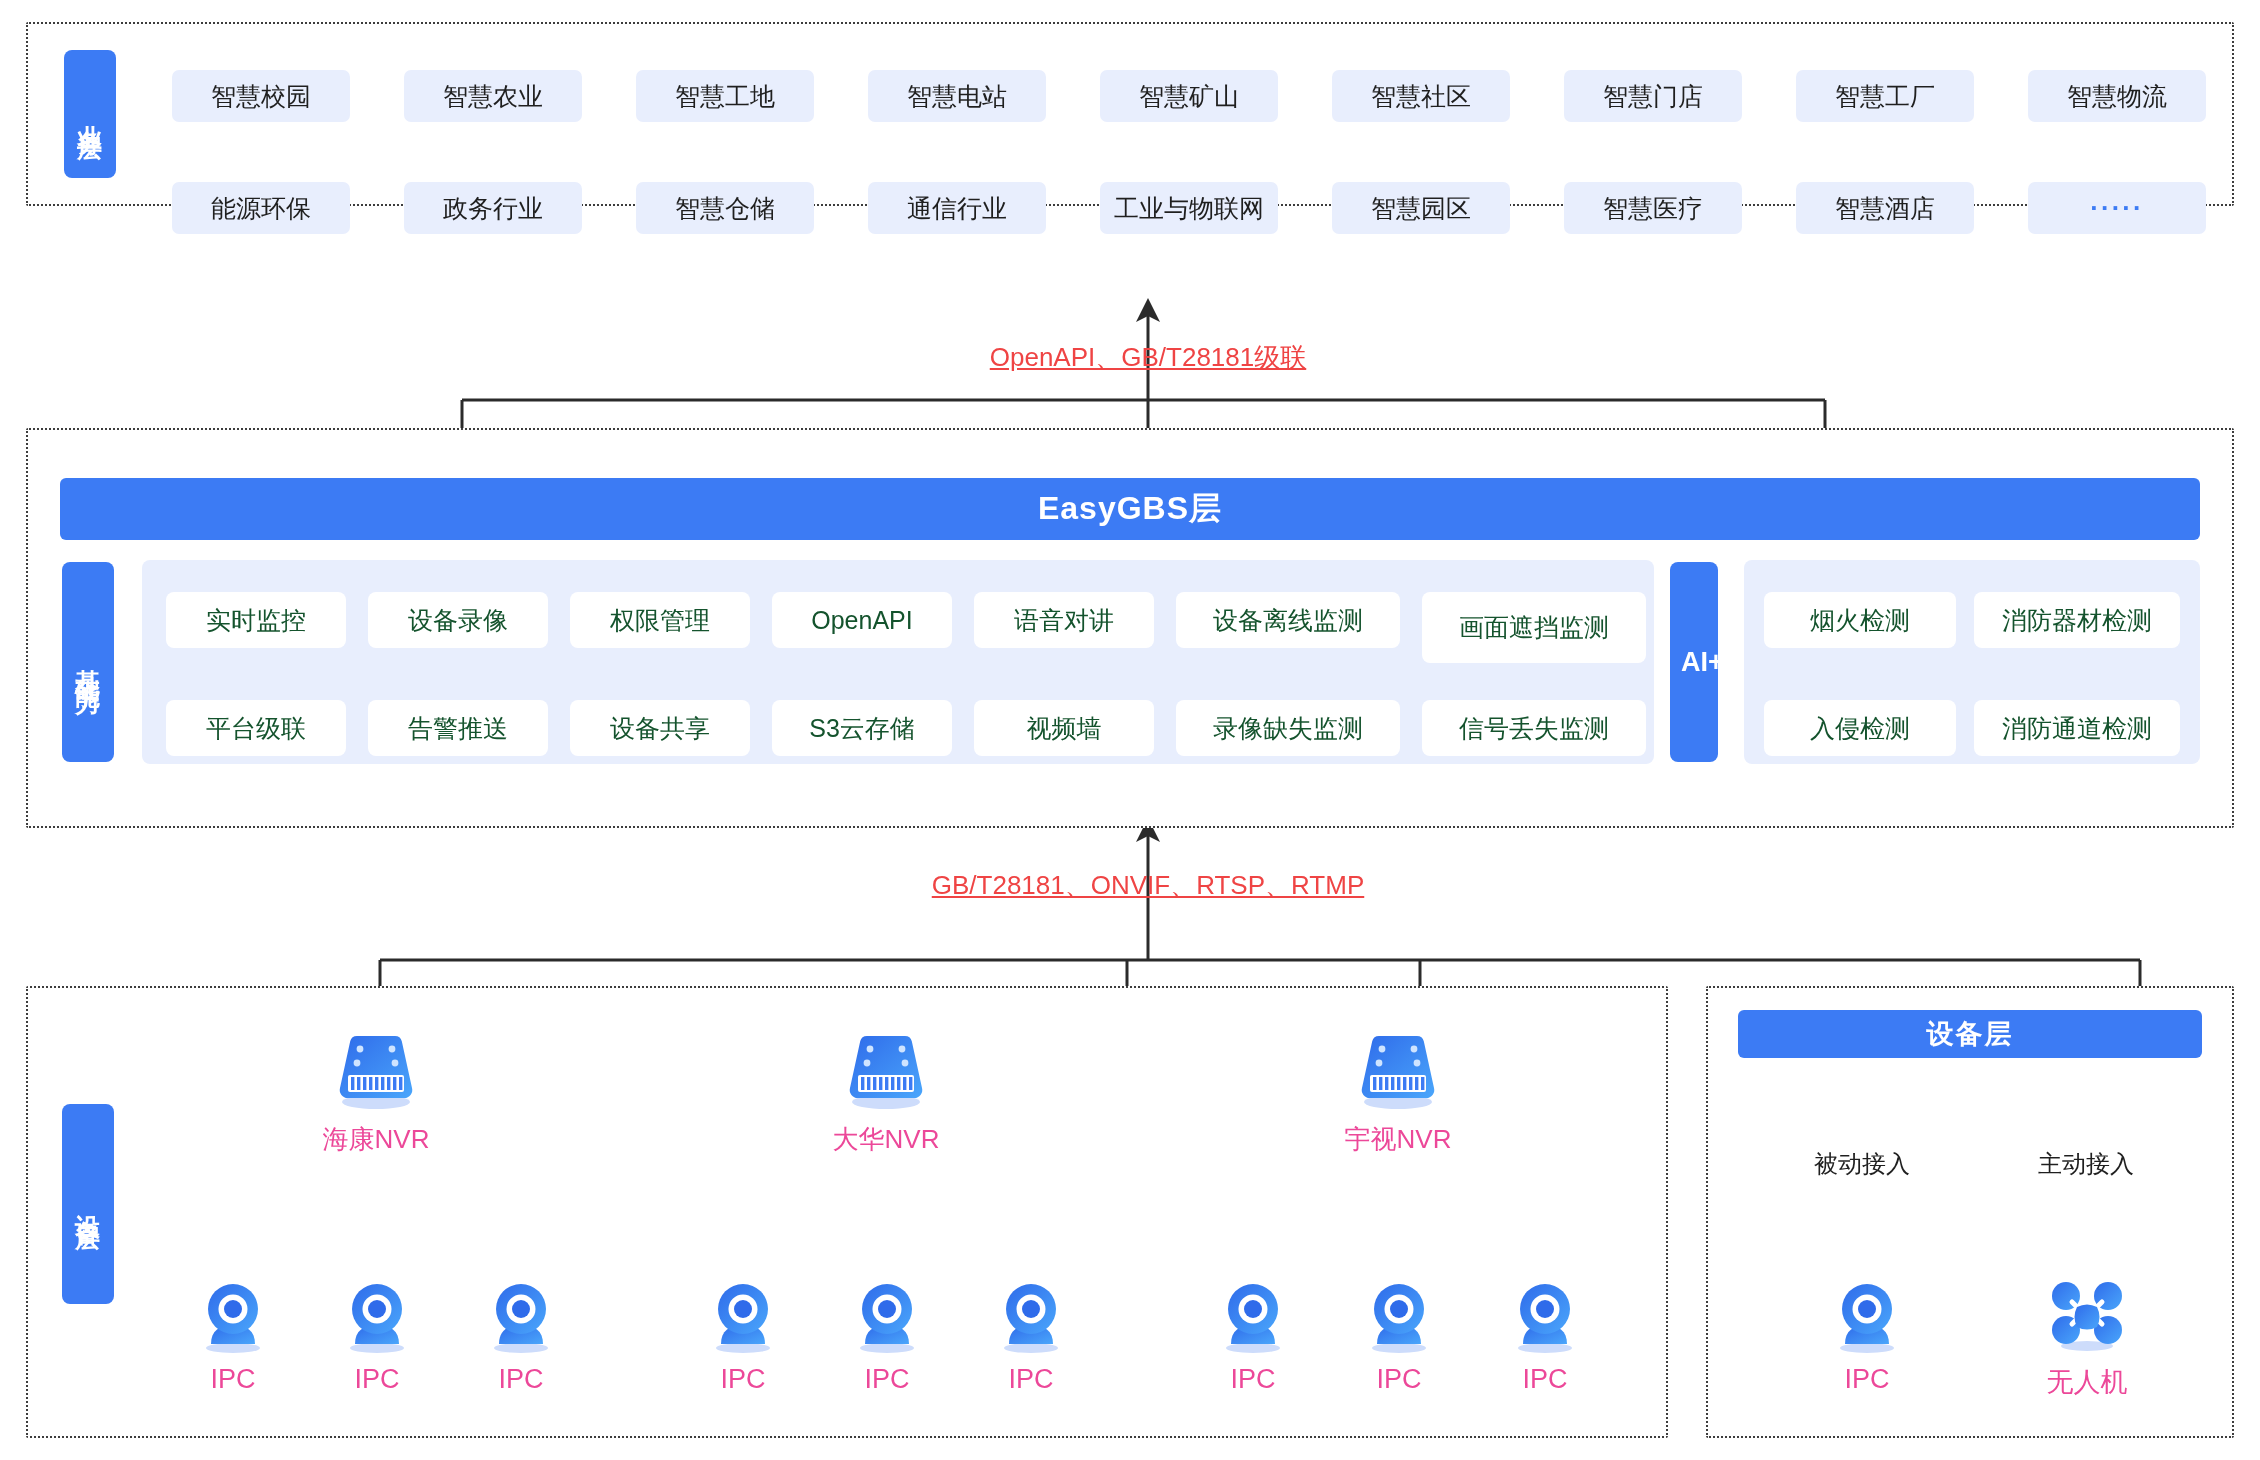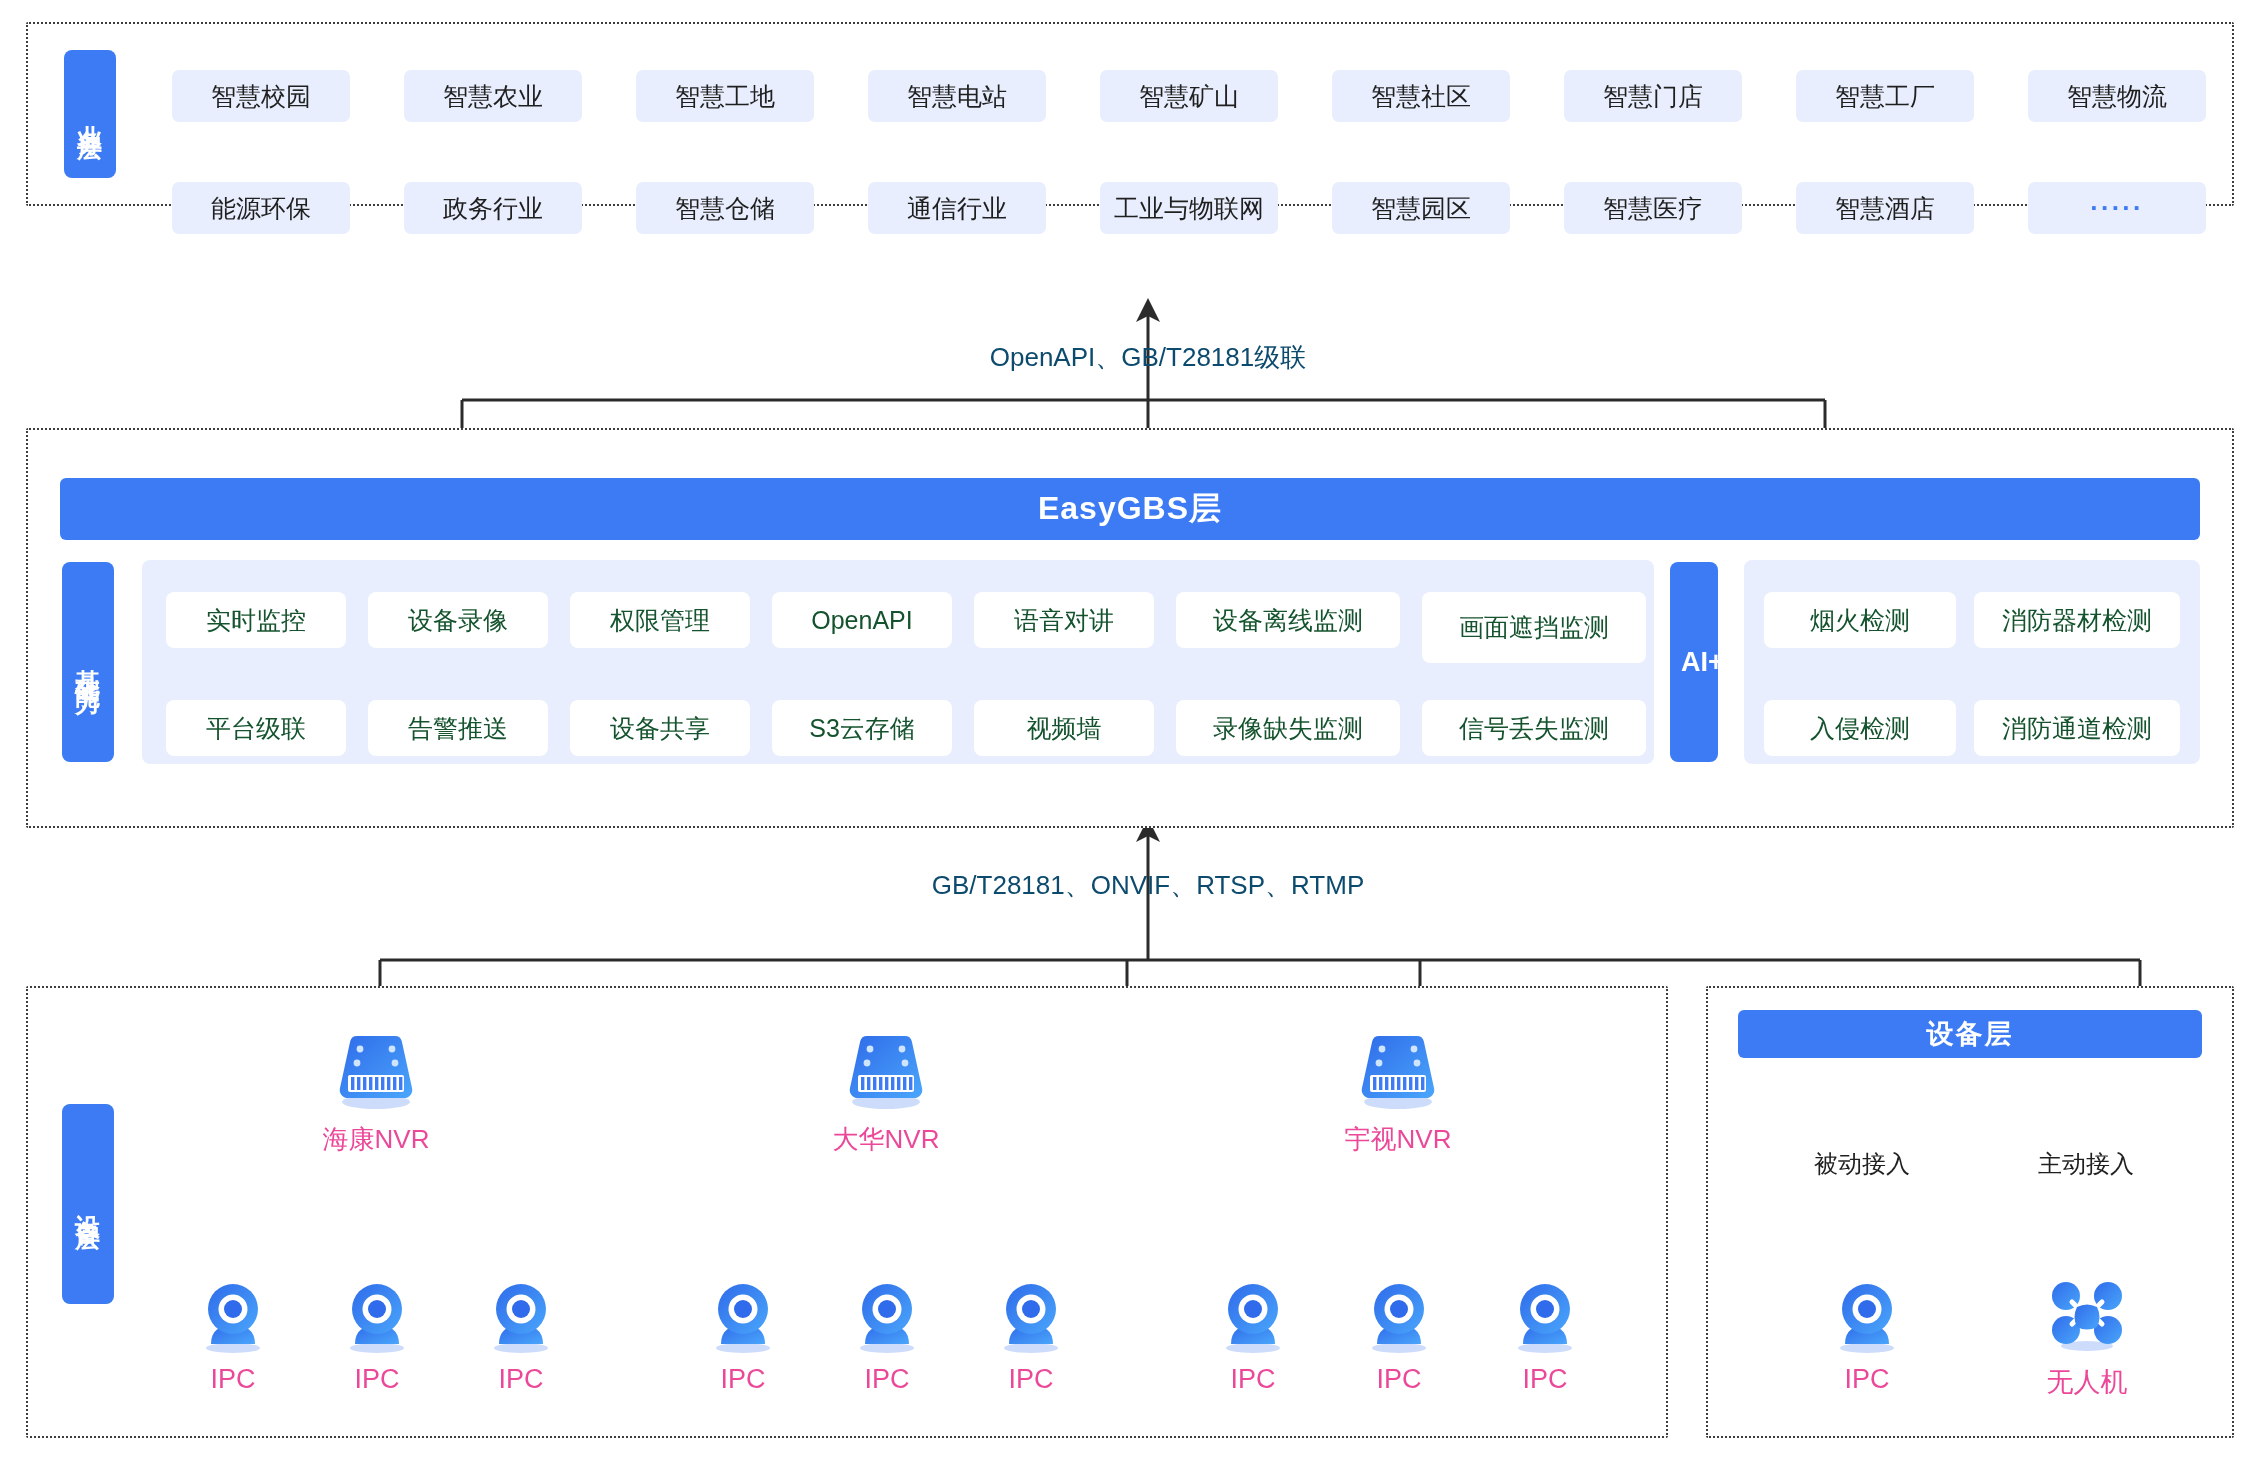"OpenAPI、GB/T28181级联" .conn-label { color: #0c4a6e -> #ef4444; text-decoration: none -> underline }
